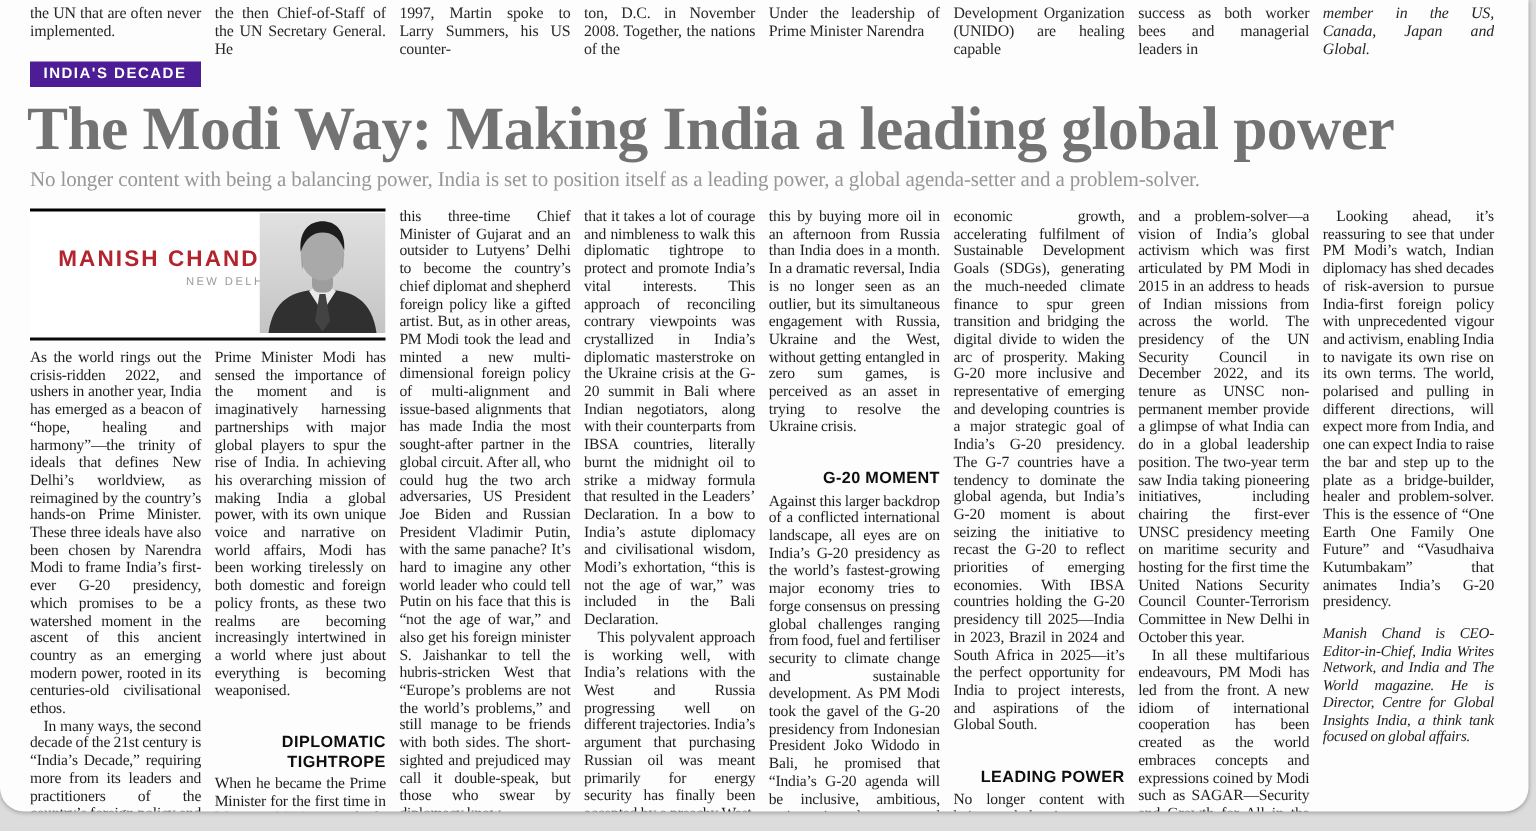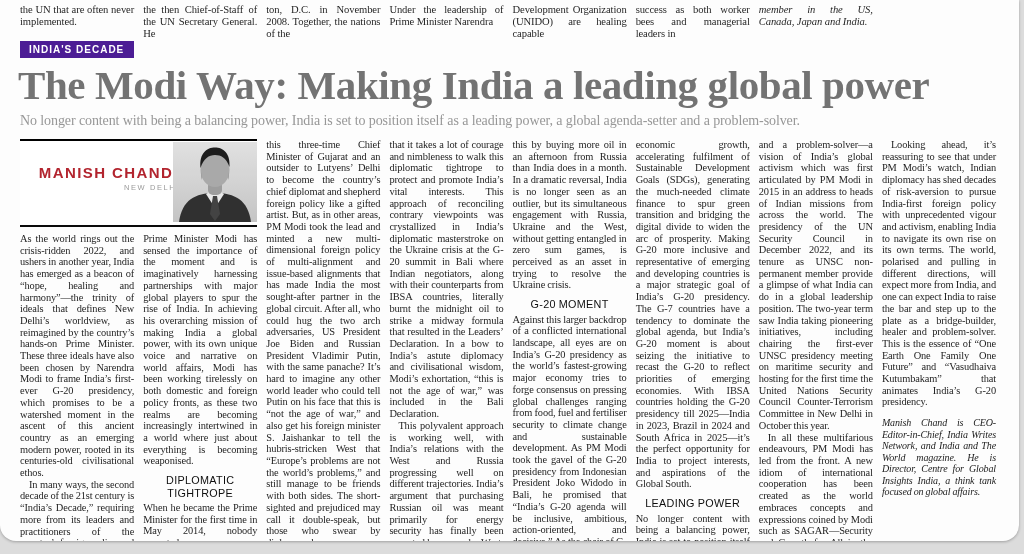"1997, Martin spoke to Larry" div.frag { html: none -> <div>1997, Martin spoke to Larry Summers, his US counter-</div> }
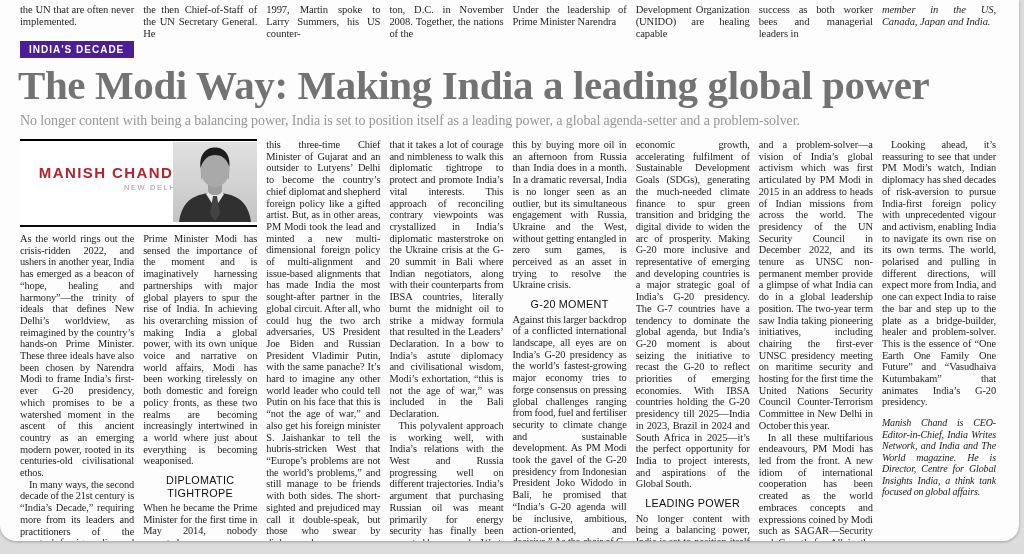"member in the US, Canada," div.frag { text: India -> Global }
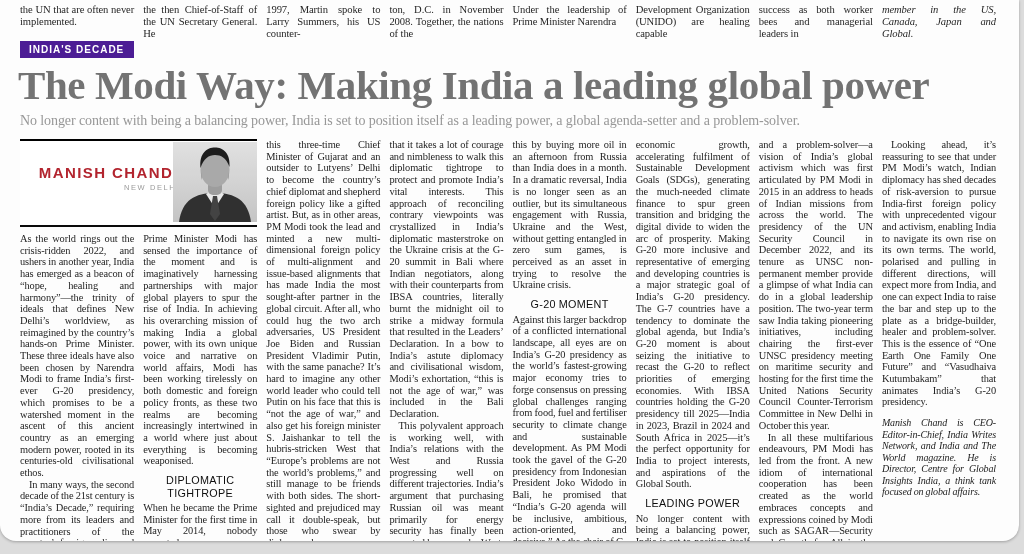"G-20 MOMENT" .subhead { font-weight: normal -> bold; margin: 7px 0 3px 0 -> 22px 0 3px 0; text-align: center -> right }
